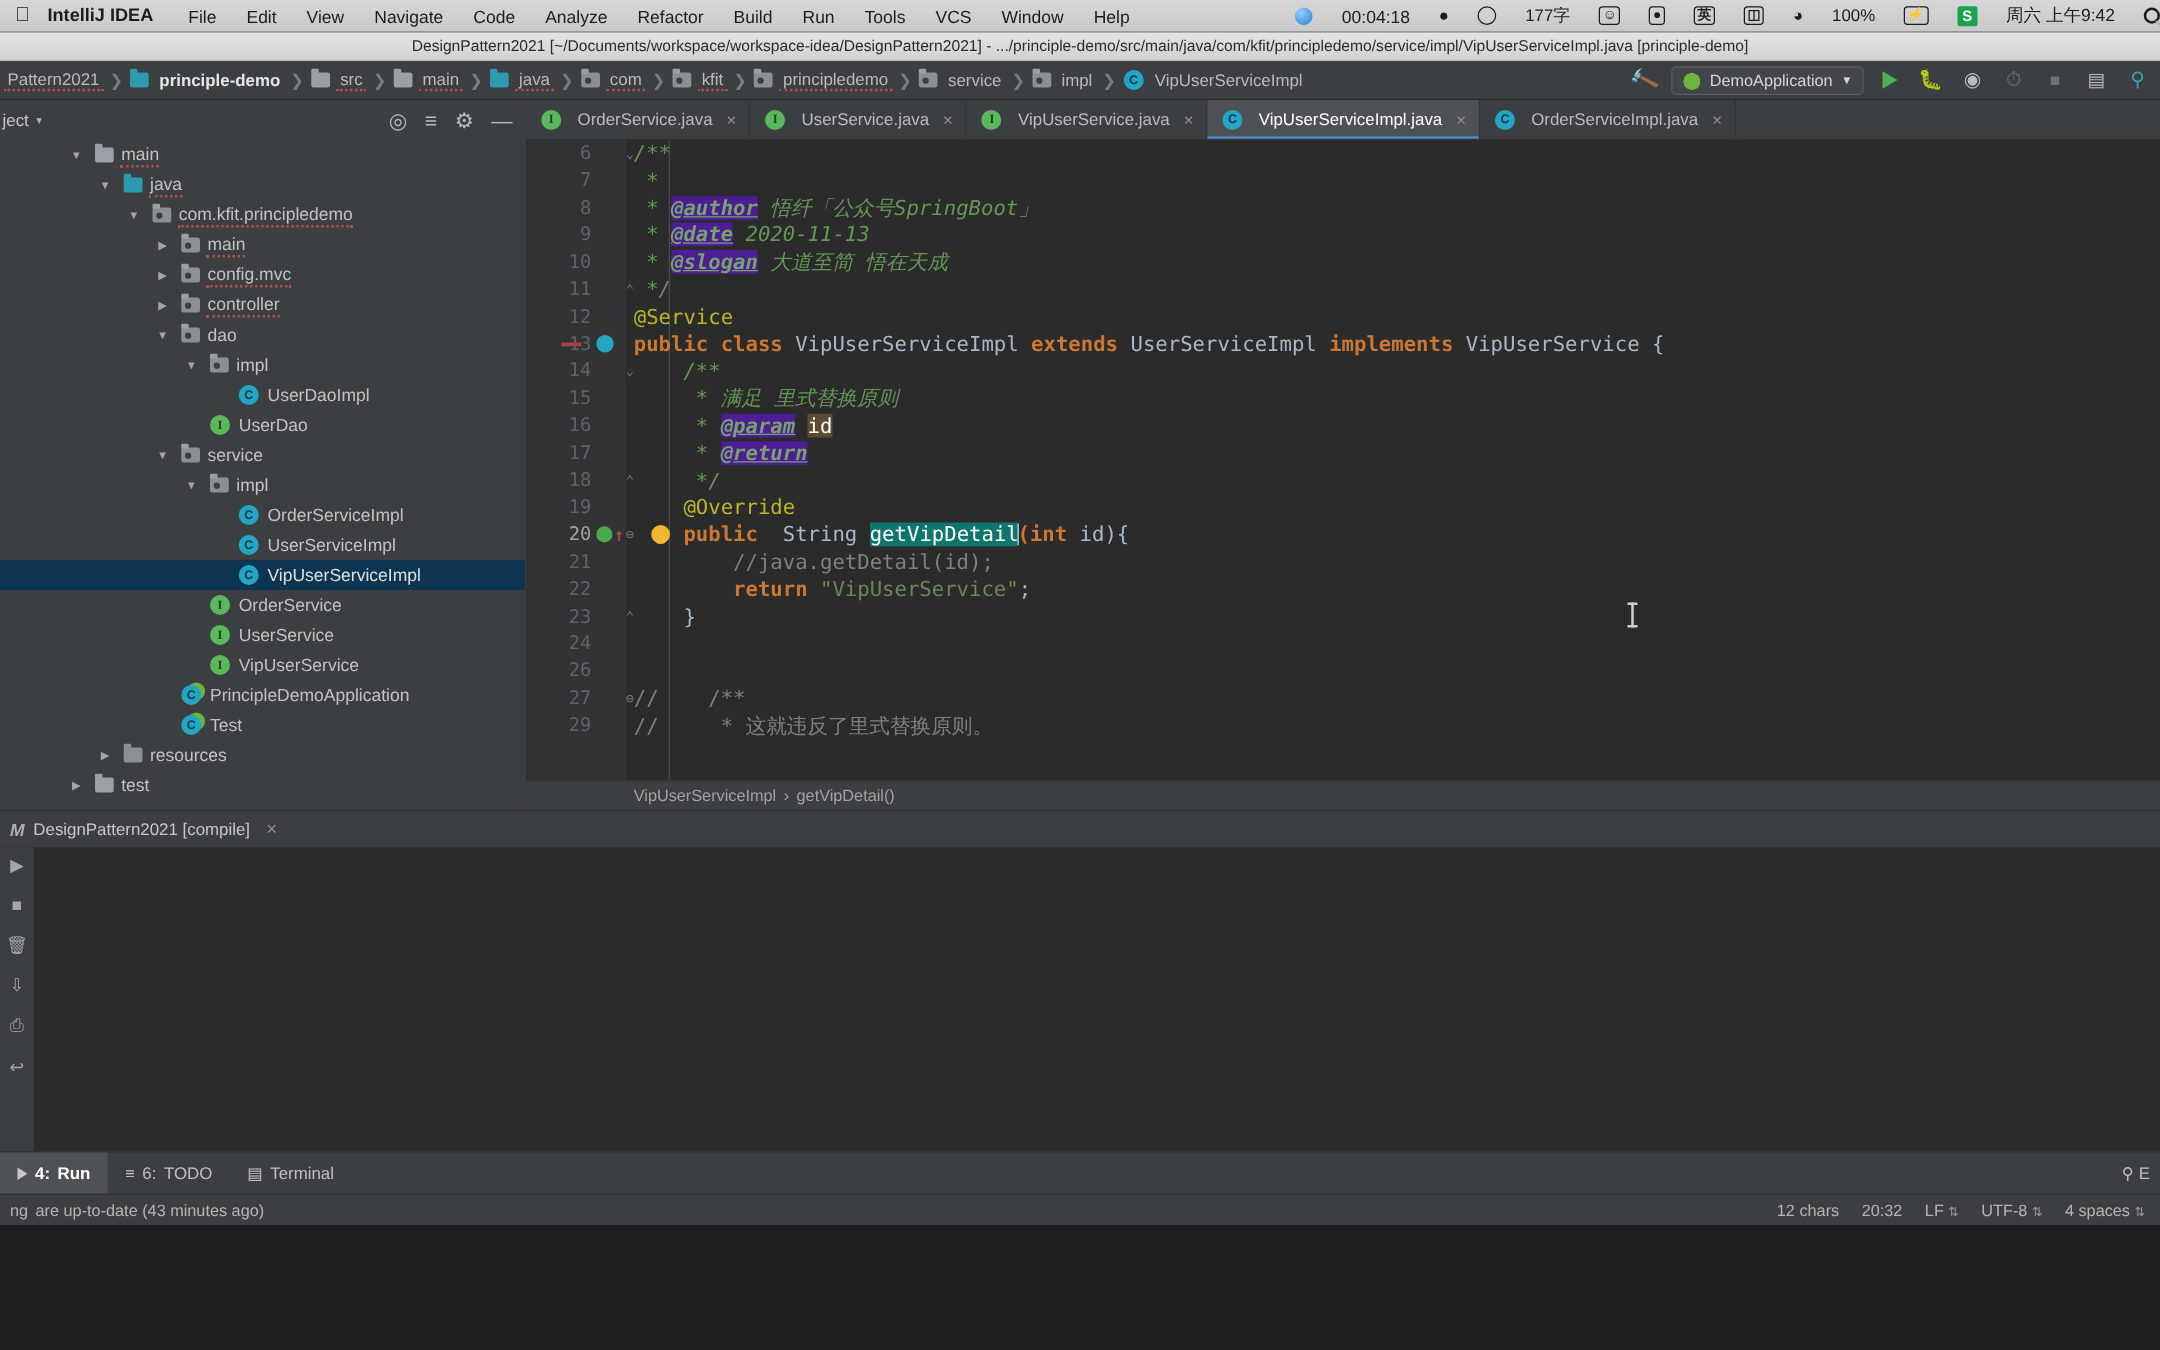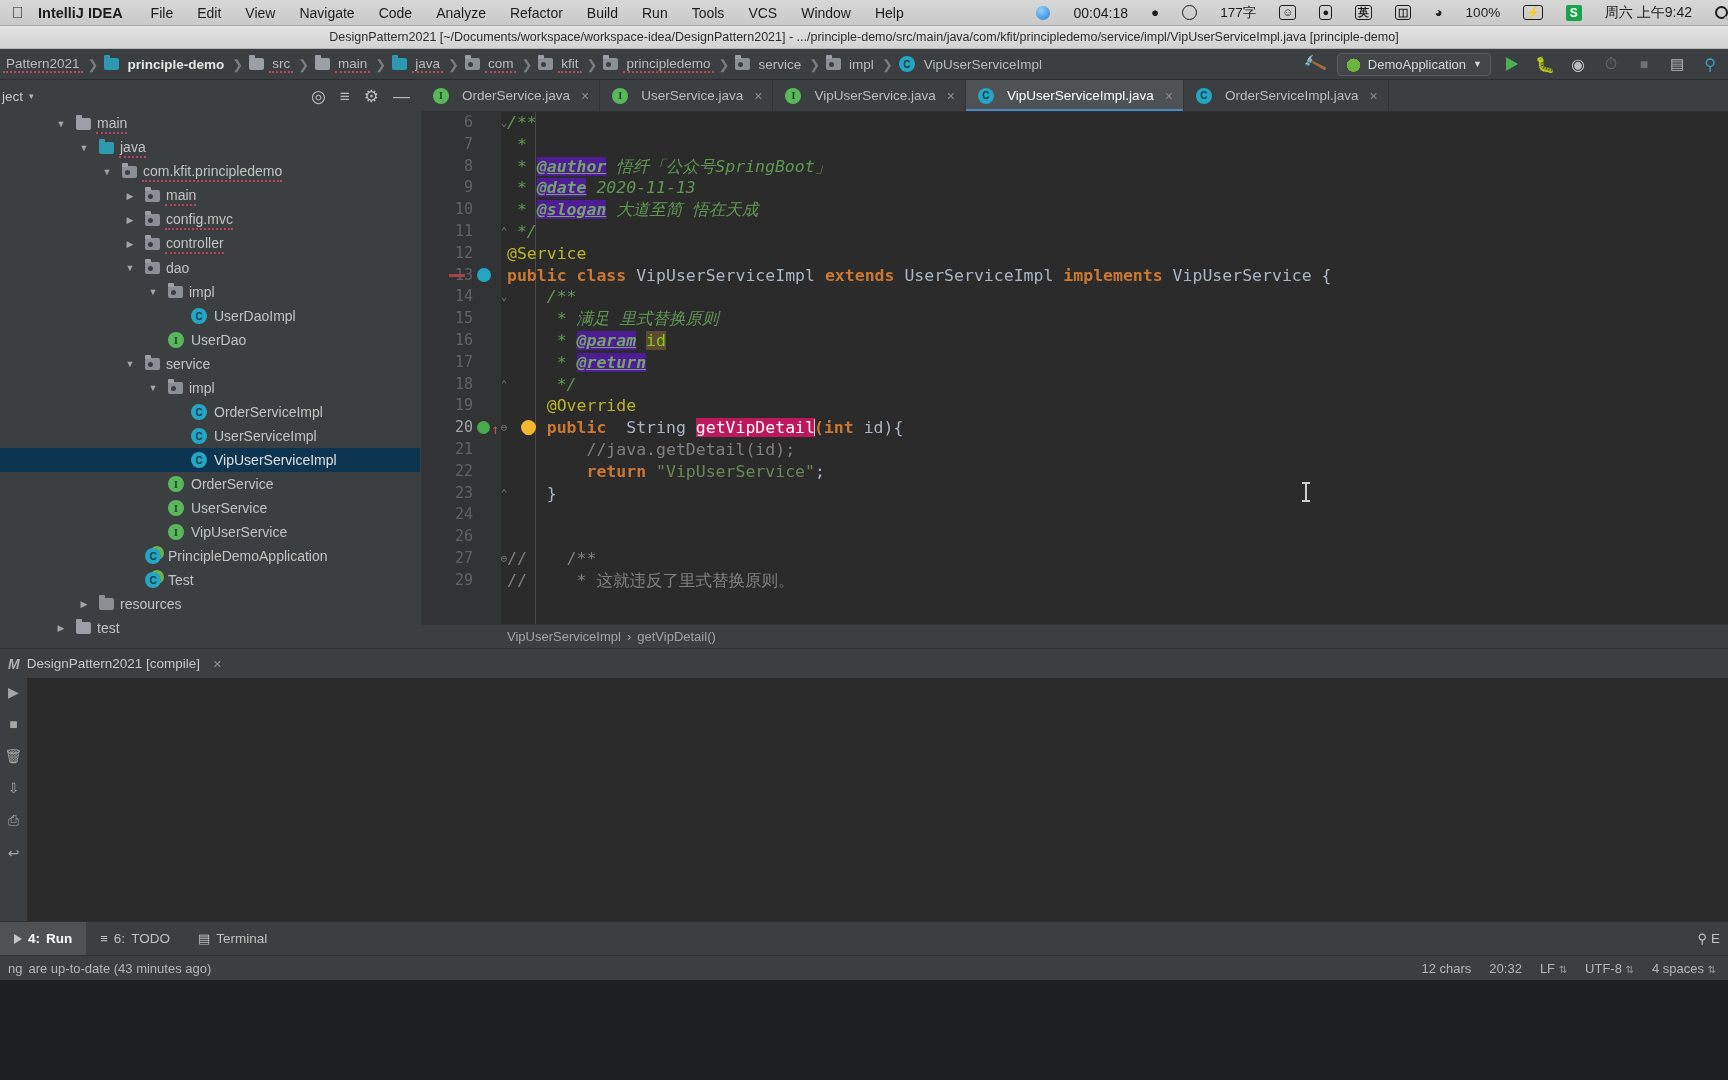"id" .param-hl { color: #84cc16 -> #ffffff }
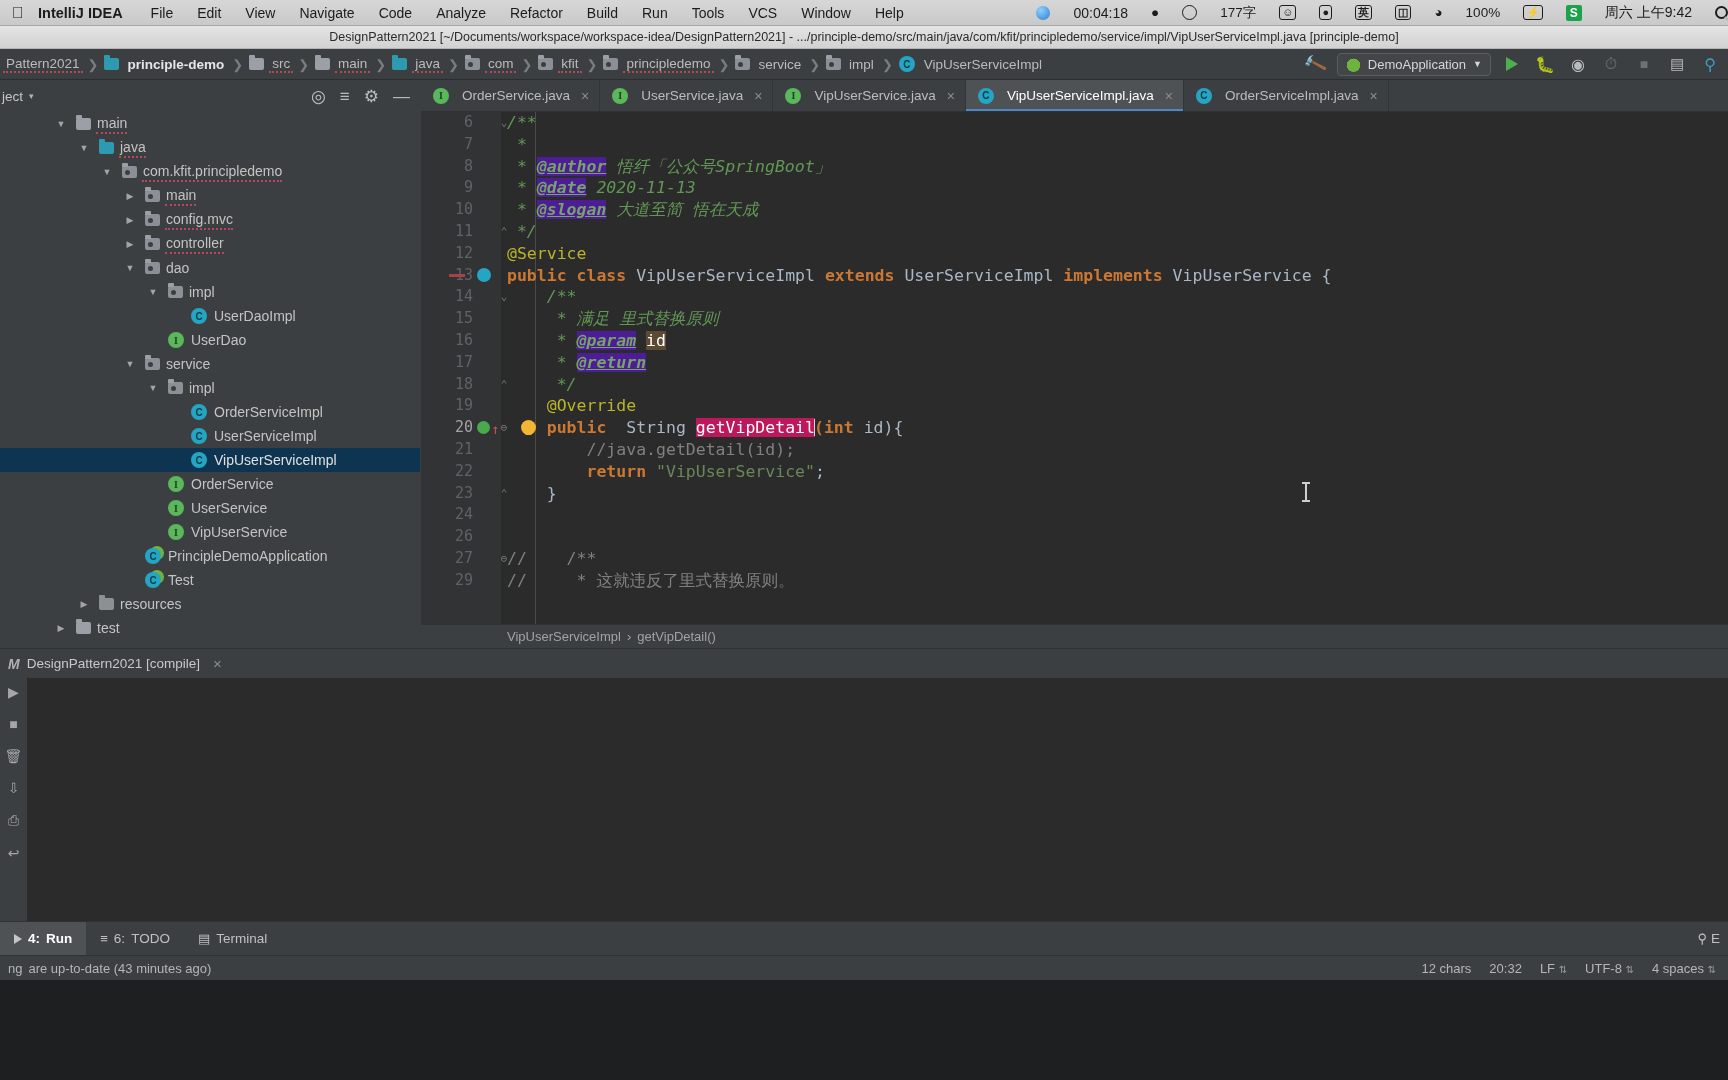"getVipDetail" .selhl { background: #be185d -> #0f766e }
